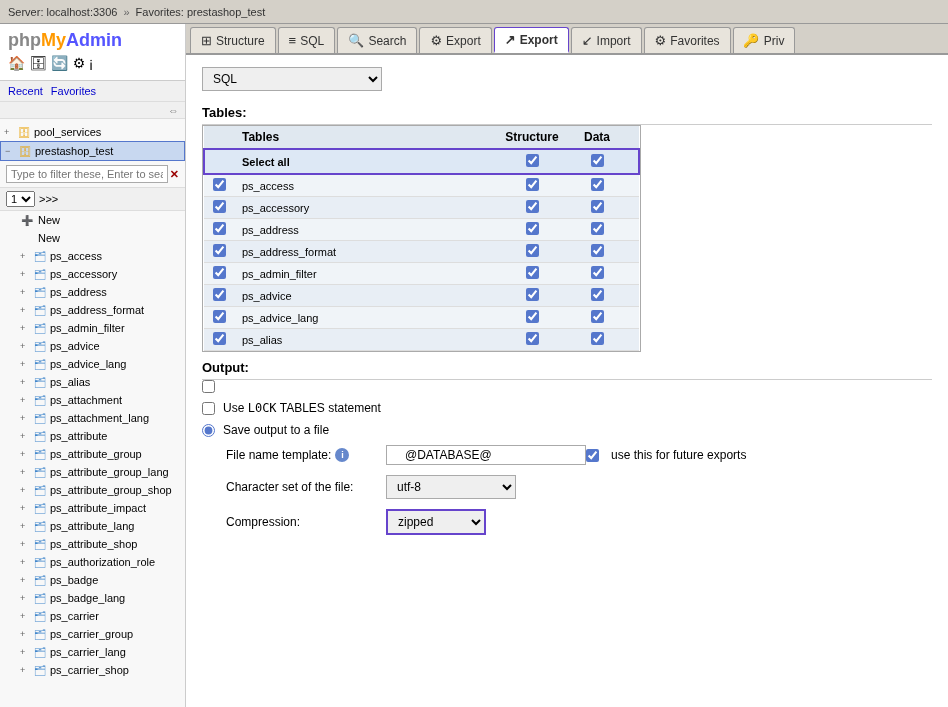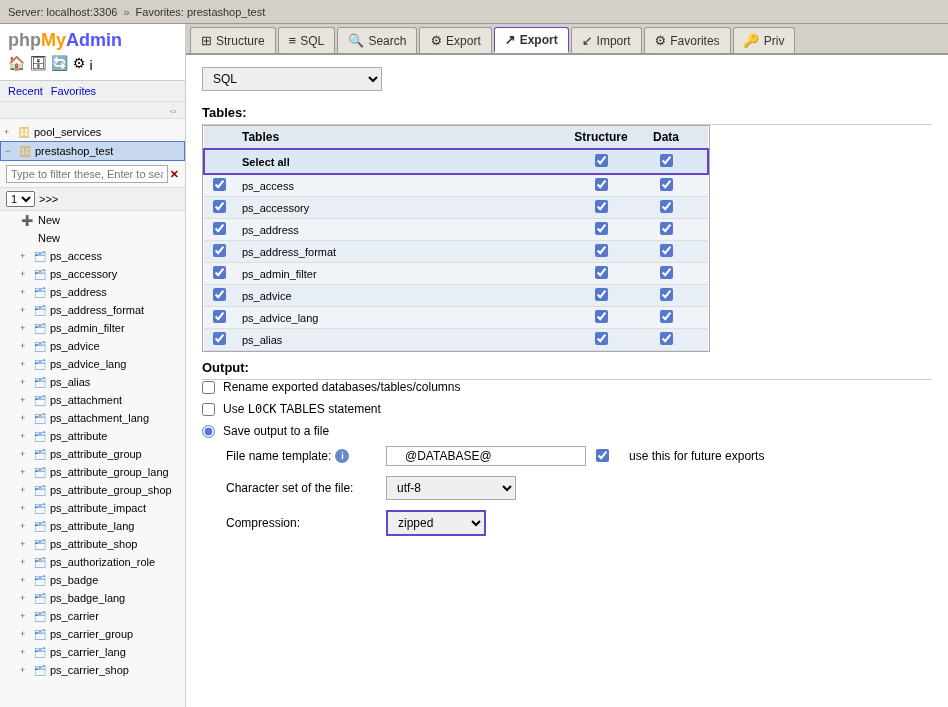"Tables" .tables-container { width: 508px -> 439px }
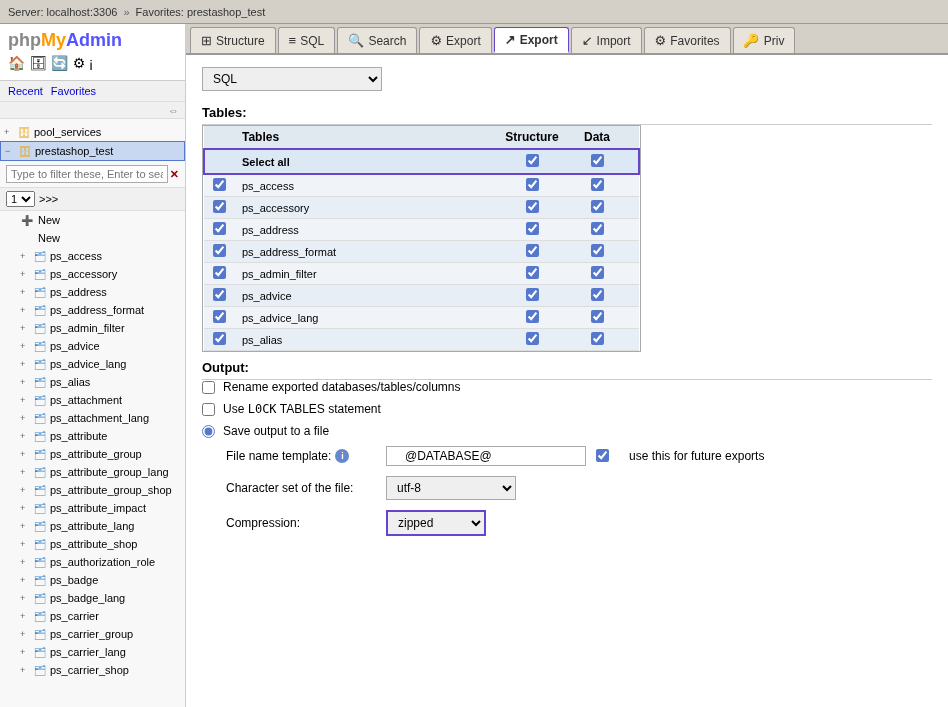"Rename exported databases/tables/columns" label { html: <label>Rename exported databases/tables/columns</label> -> none }
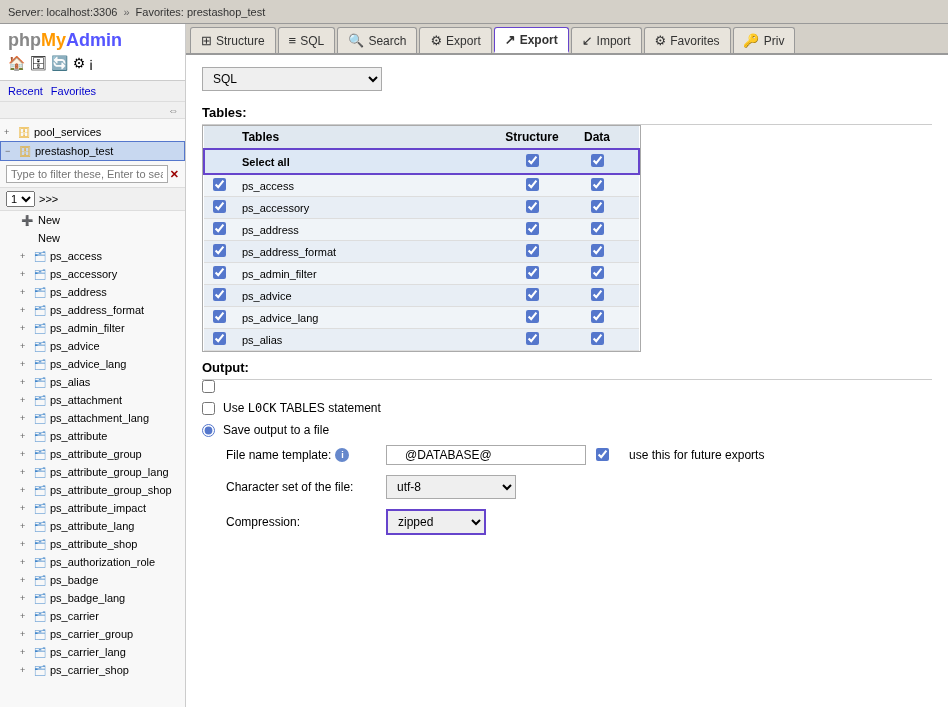"use this for future exports" .file-option-check { align-items: none -> center; gap: 20px -> 12px; margin-left: 10px -> none }
